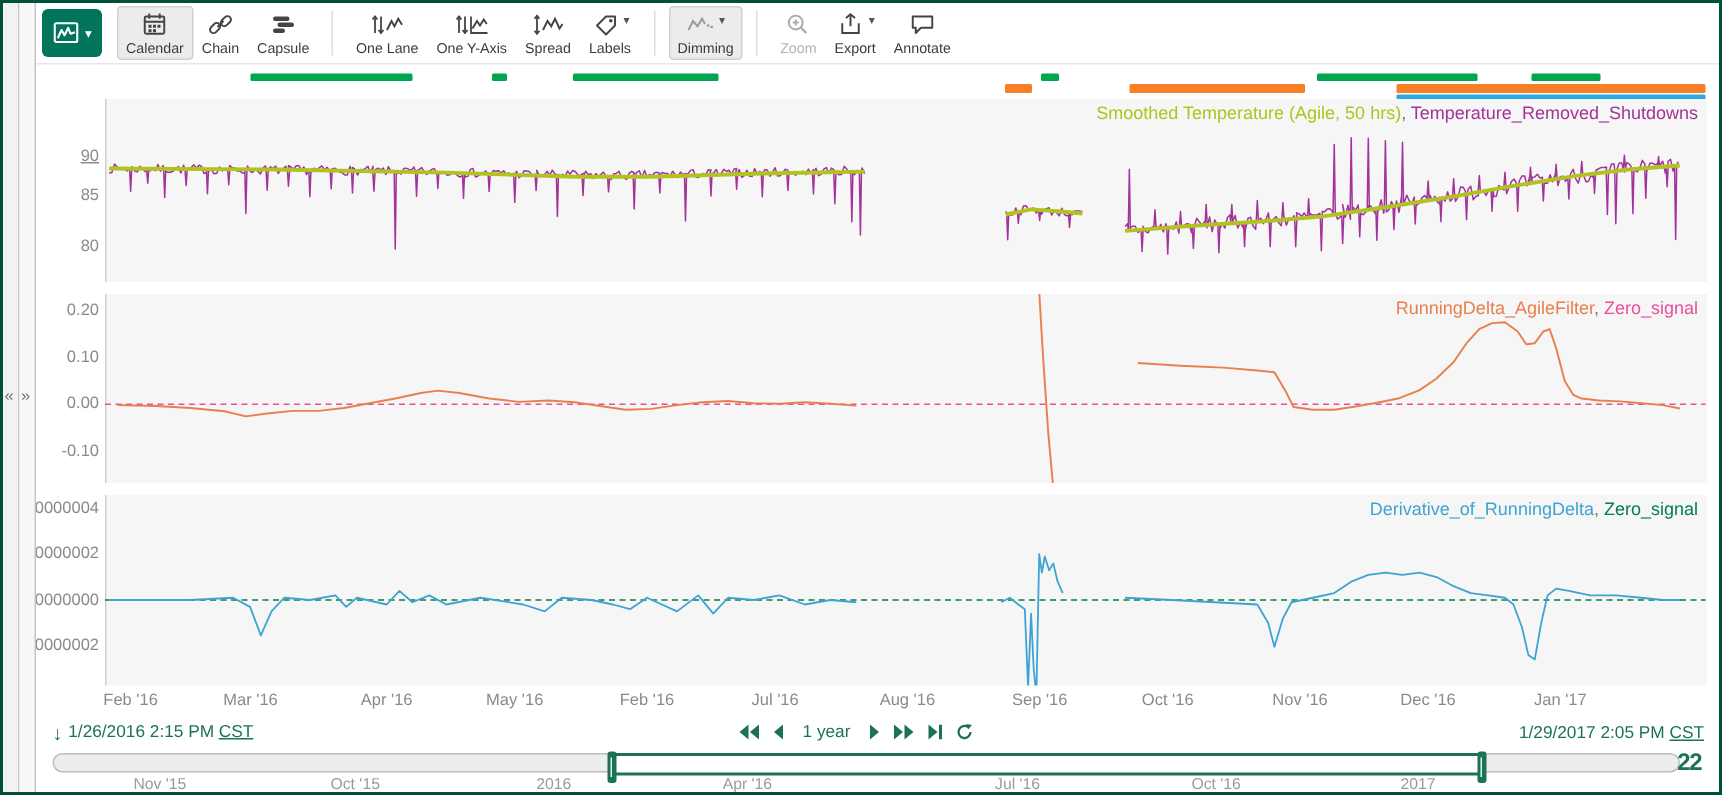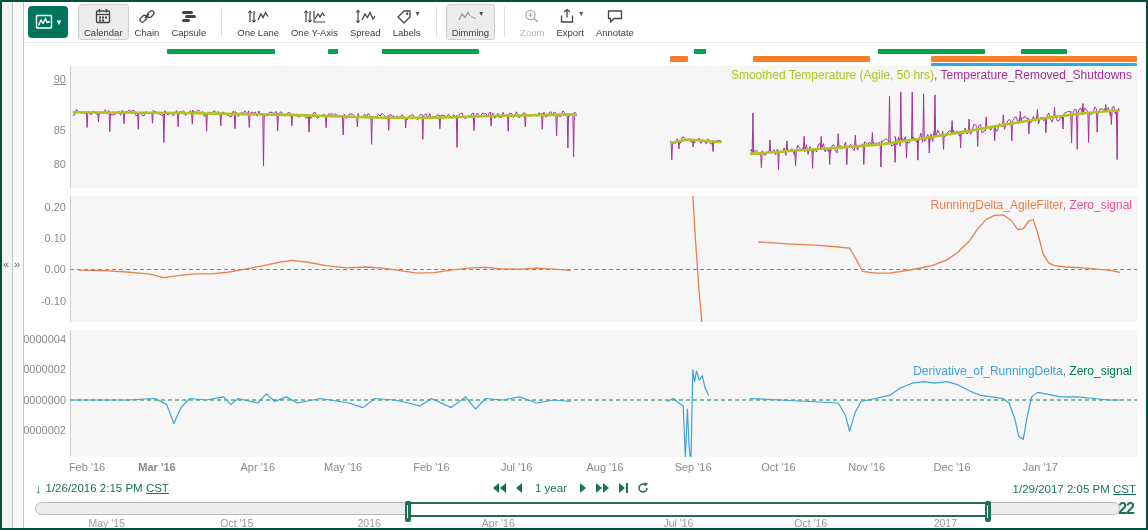"90" div.ytick { top: 71px -> 96px }
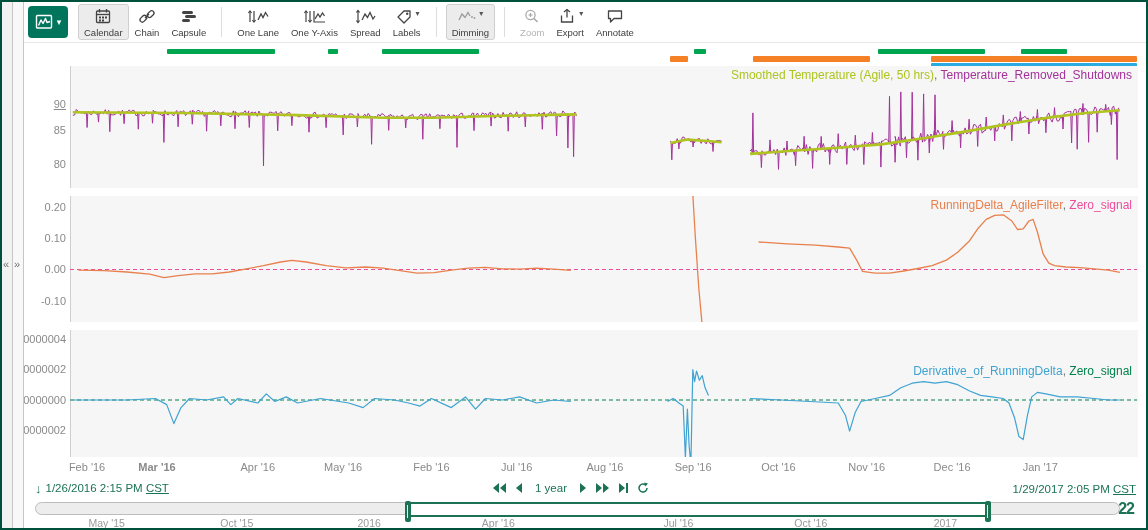"Derivative_of_RunningDelta, Zero_signal" div.legend { margin-top: 32px -> none }
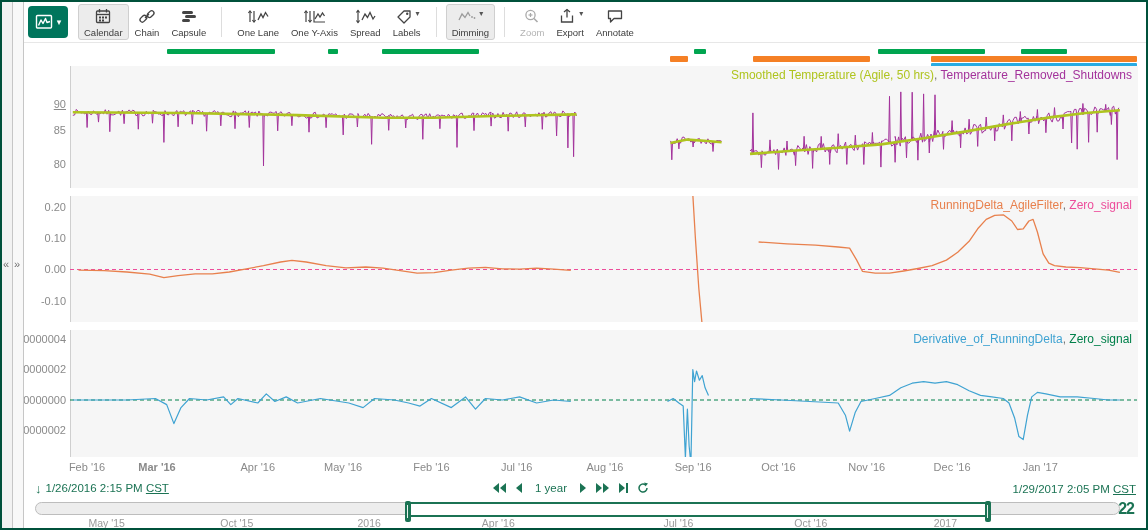"Mar '16" div.xlab { font-weight: bold -> none; left: 155px -> 165px }
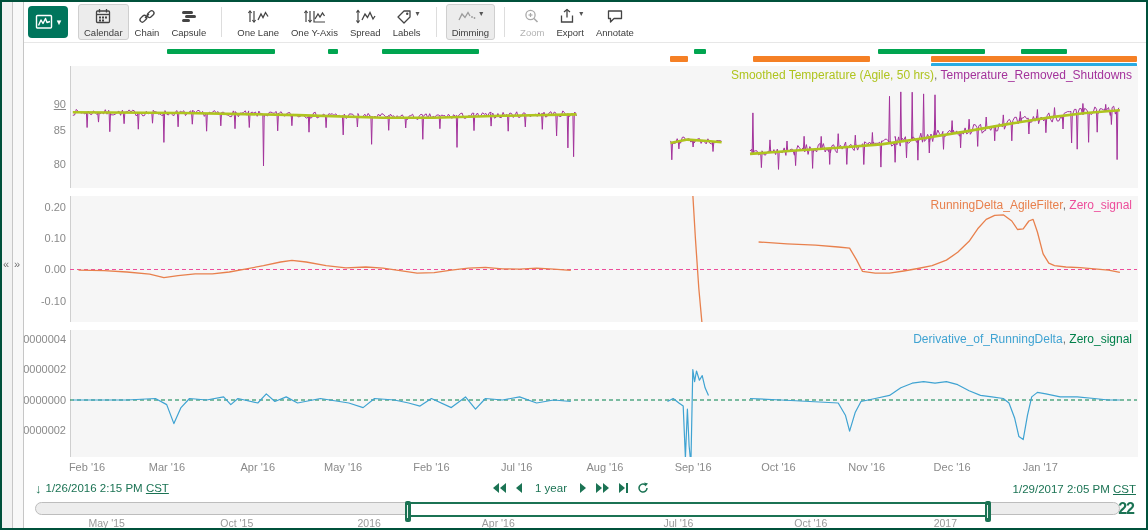"May '15" div.tb-lab { text: May -> Nov }
